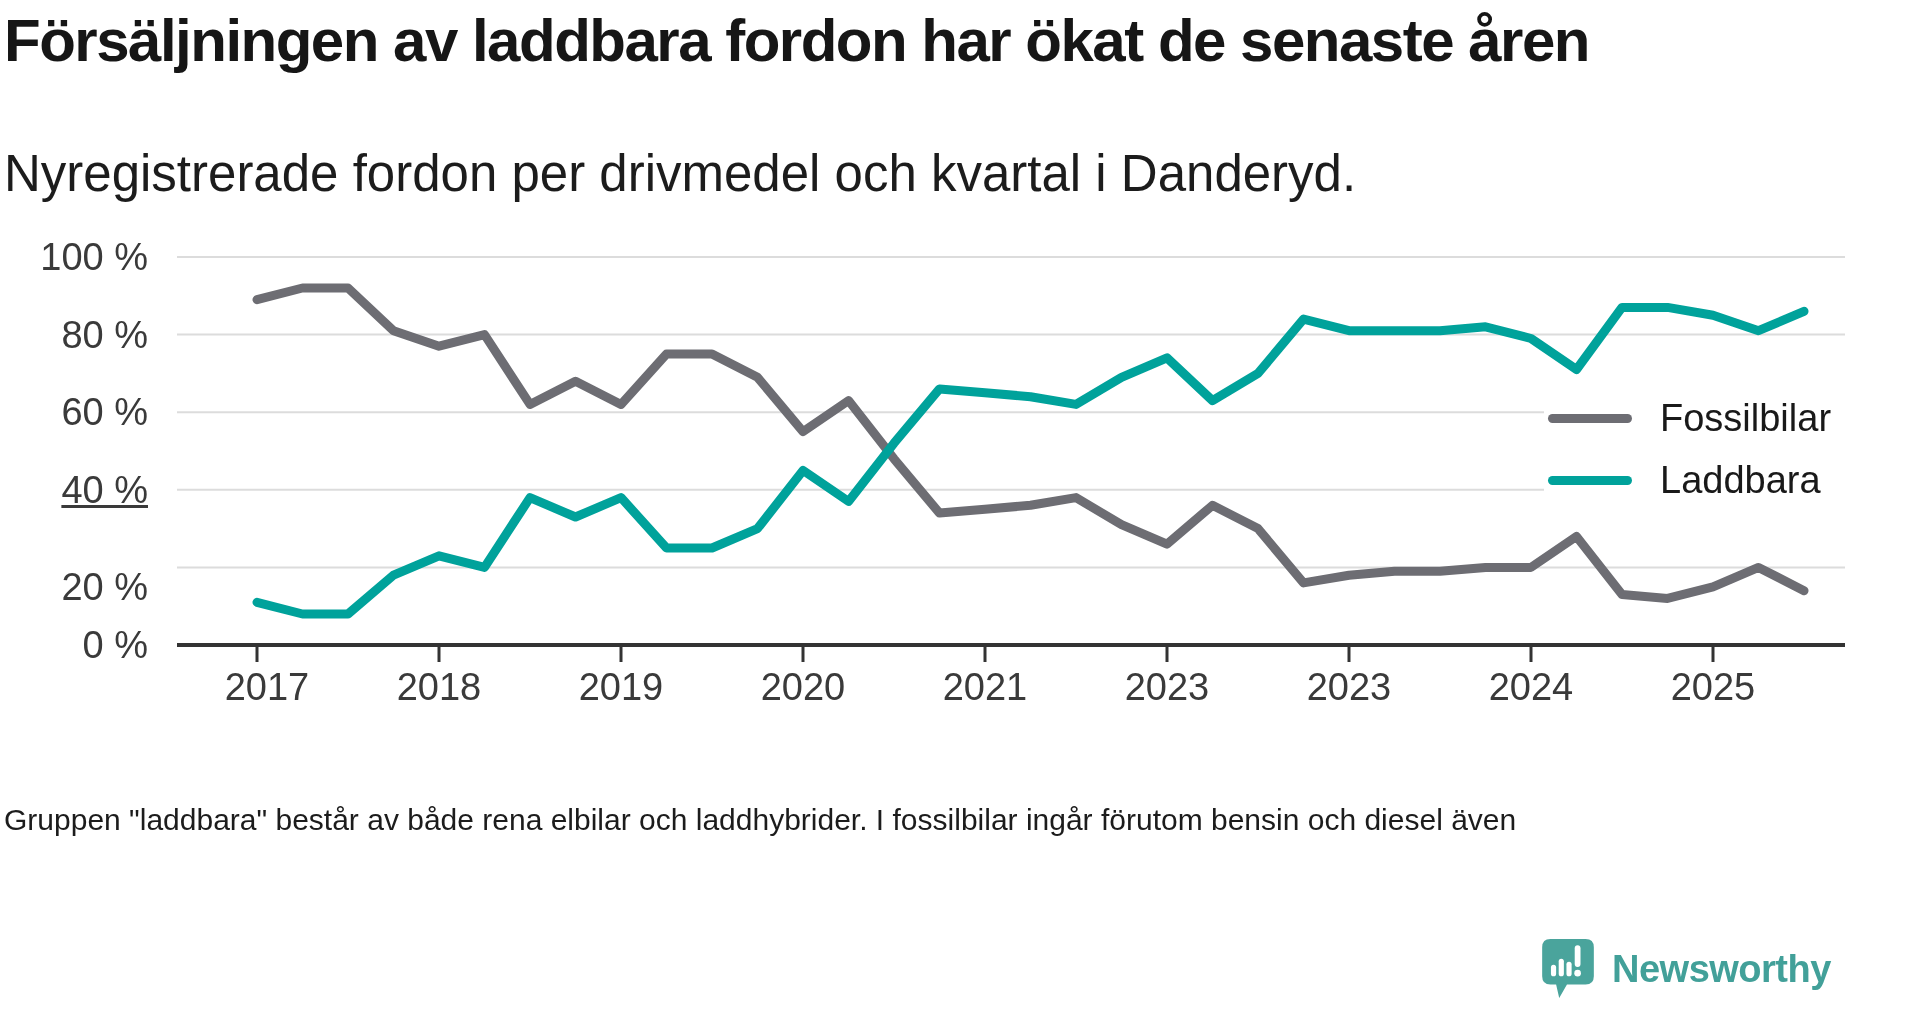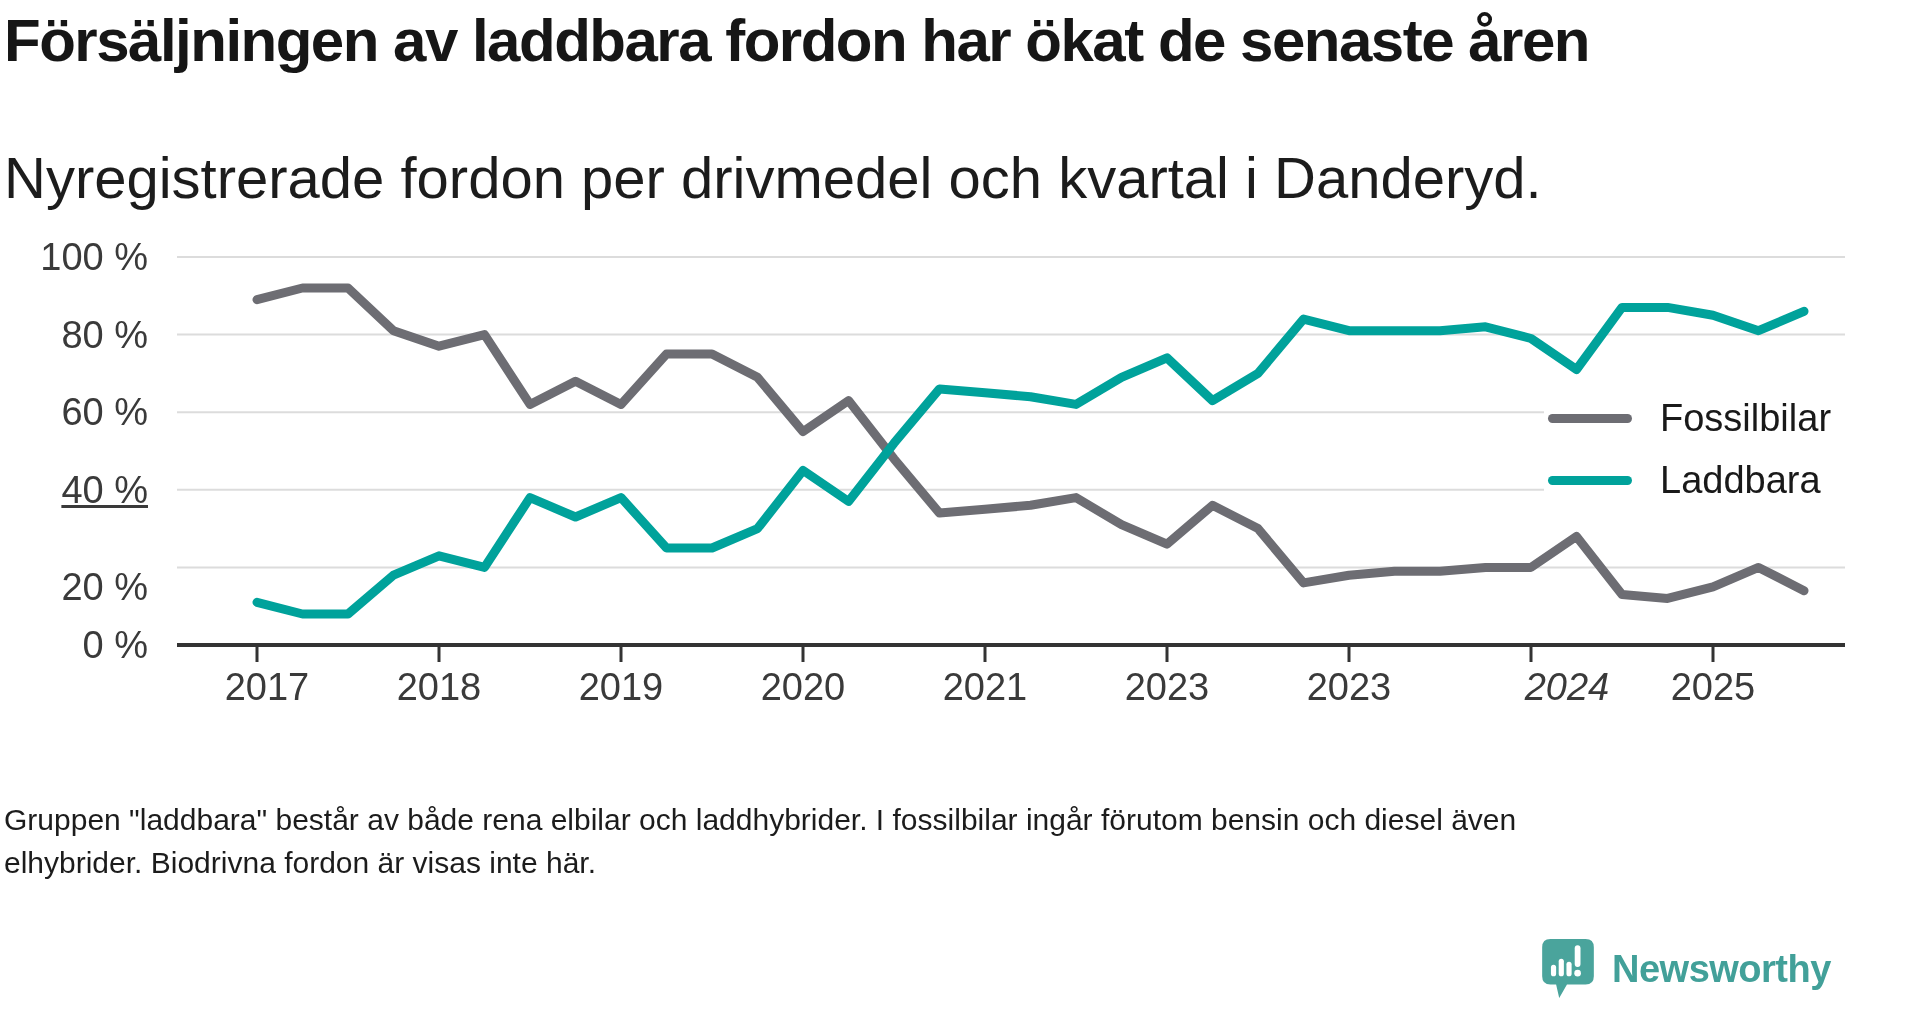"Nyregistrerade fordon per drivmedel och" .subtitle { font-size: 58px -> 51px }
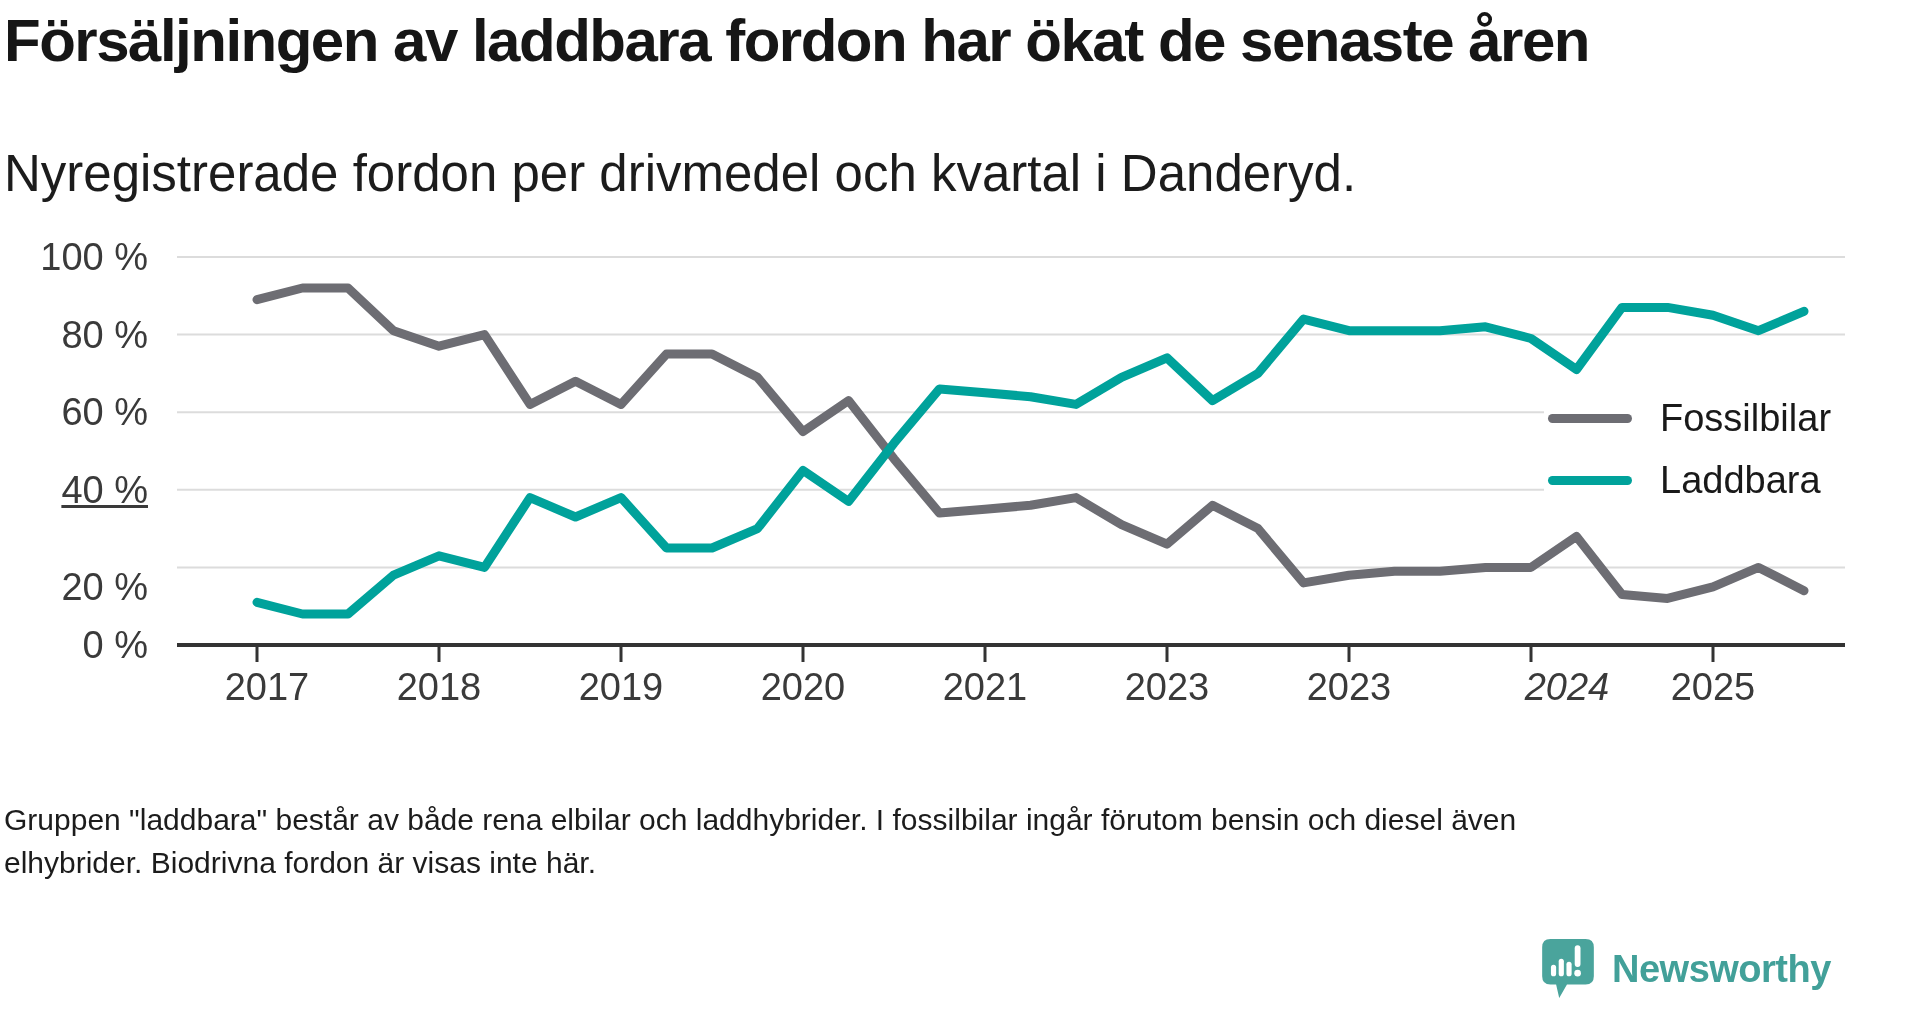"2024" div.xlabel { font-style: italic -> none; left: 1487px -> 1451px }
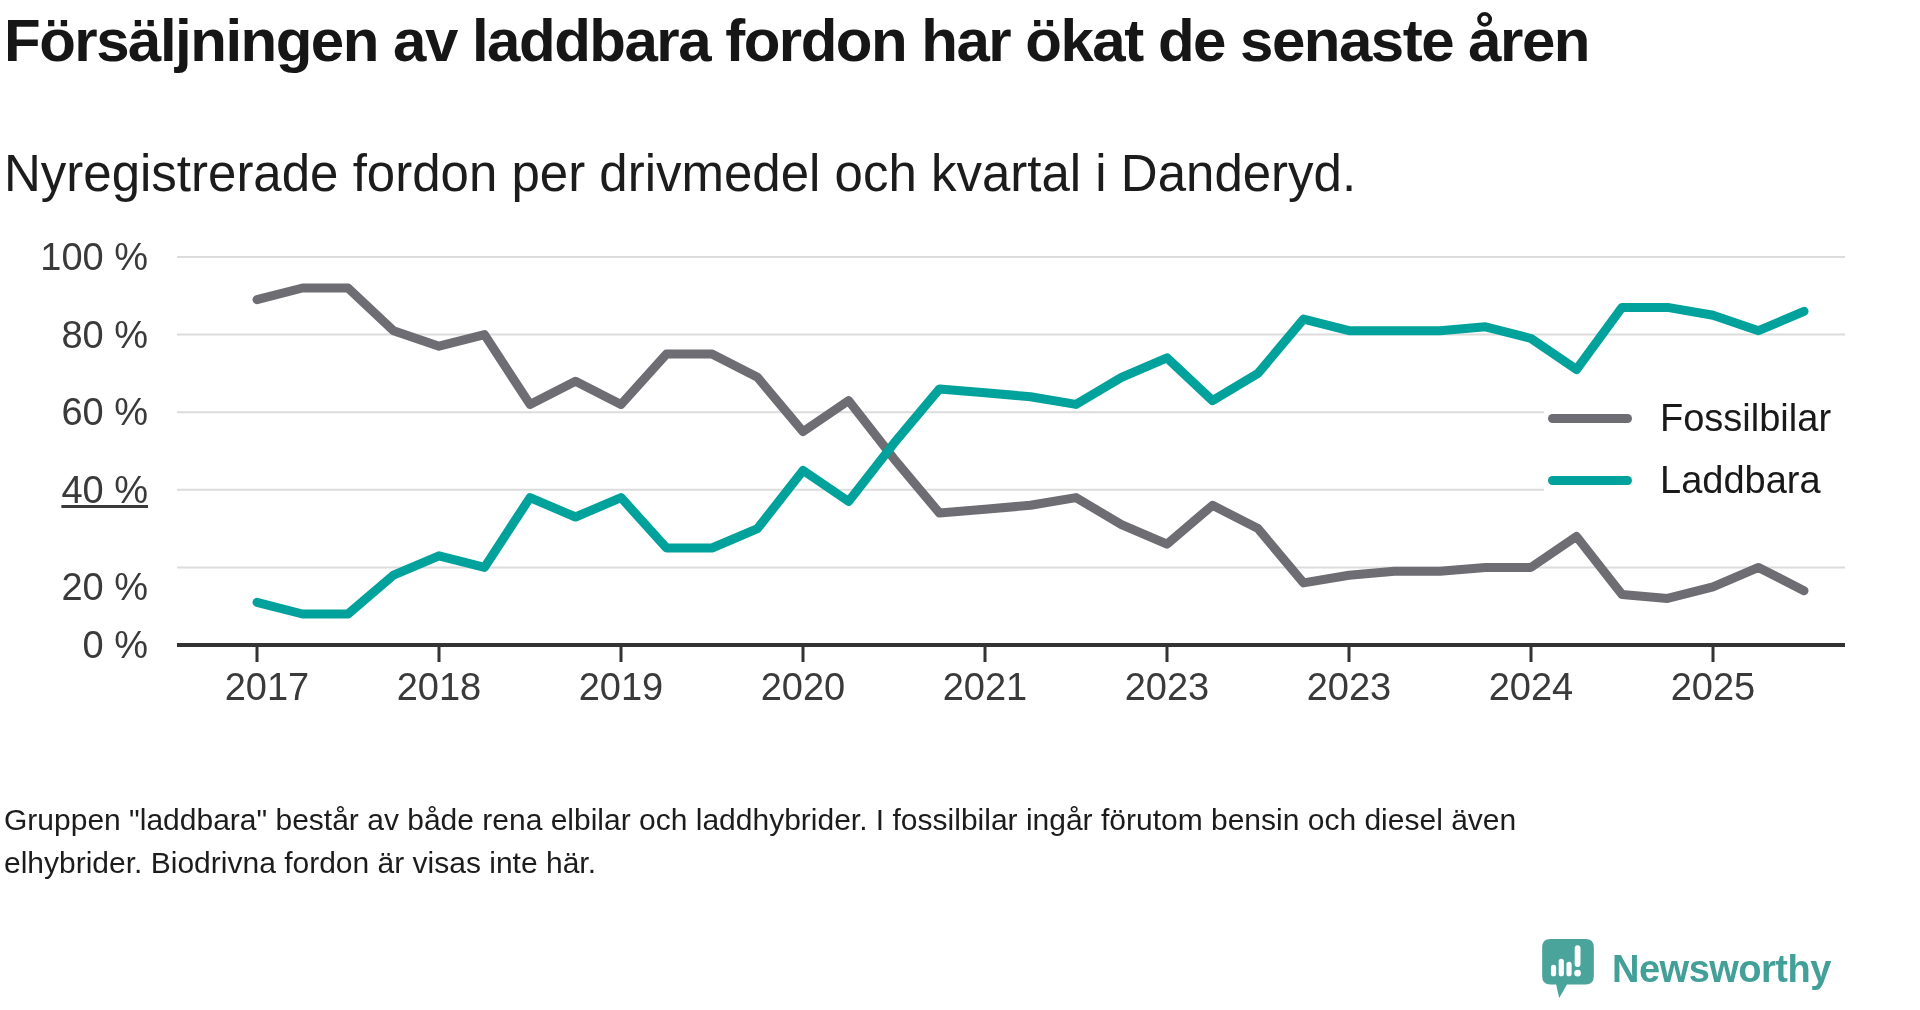"elhybrider. Biodrivna fordon är visas" span { html: <span>elhybrider. Biodrivna fordon är visas inte här.</span> -> none }
